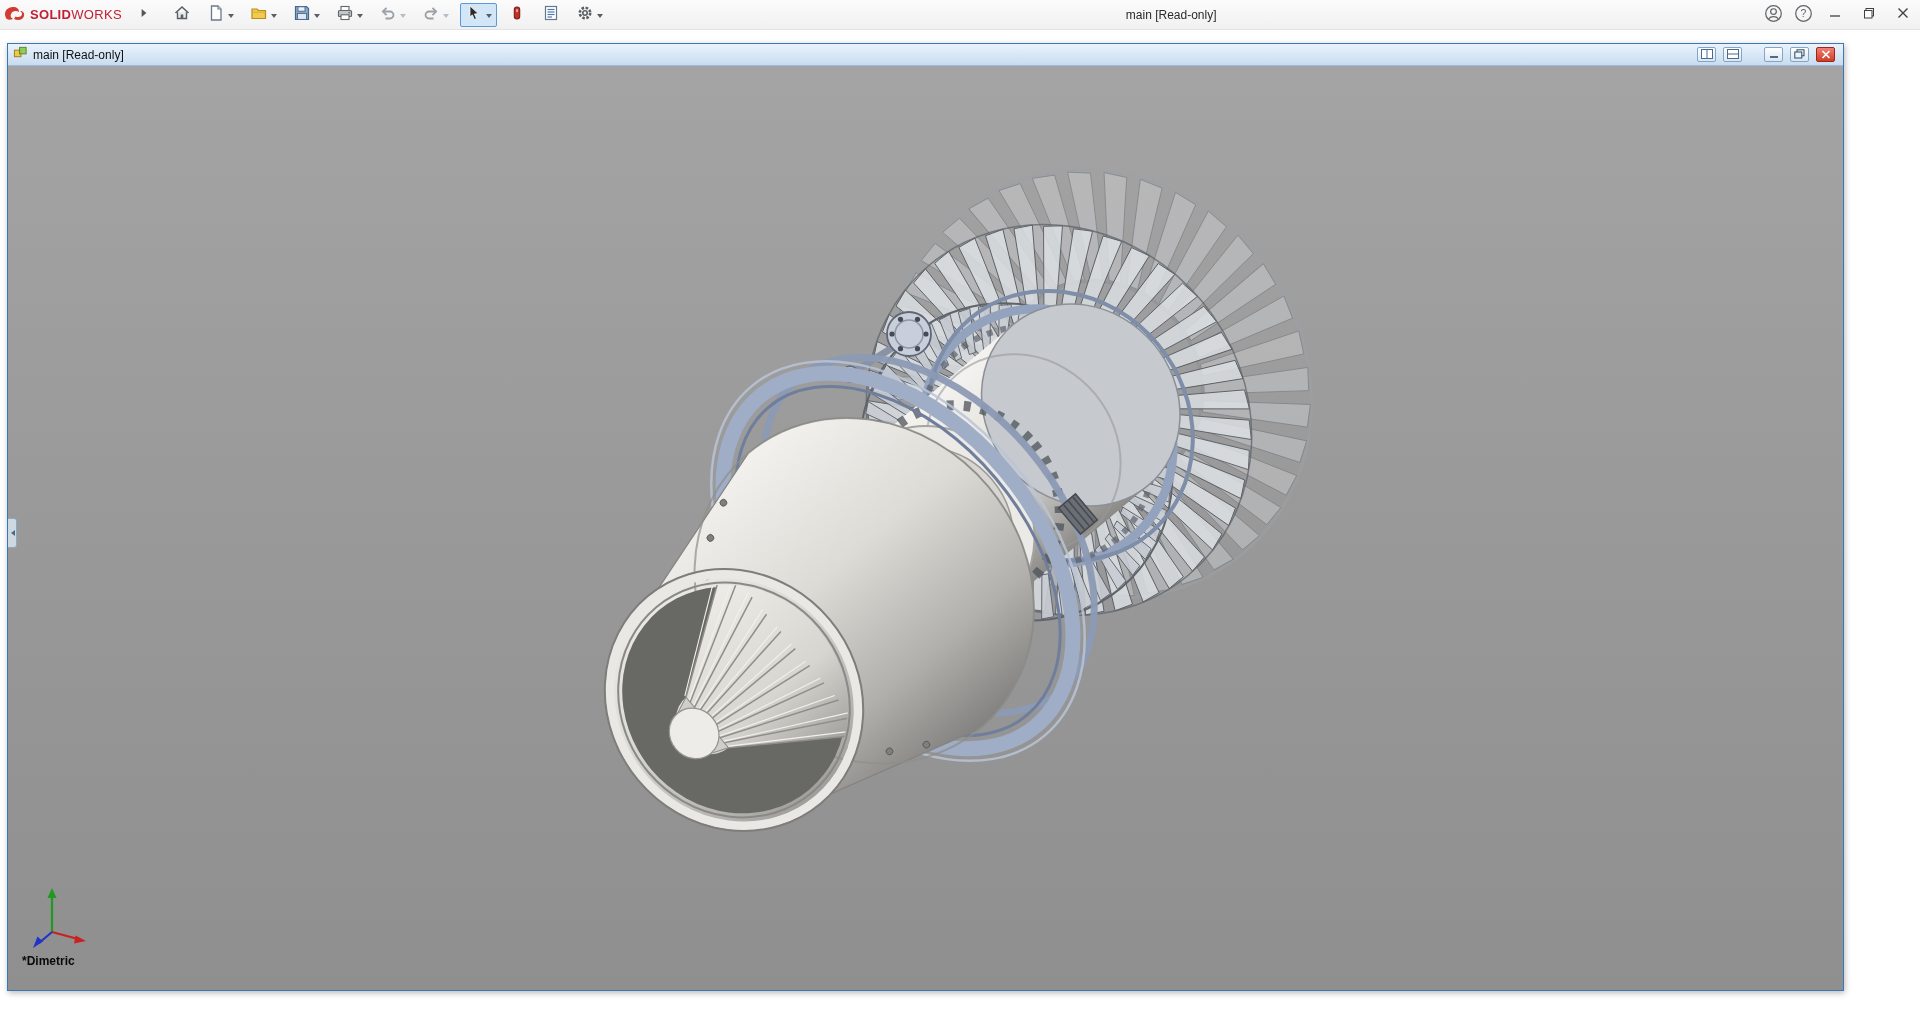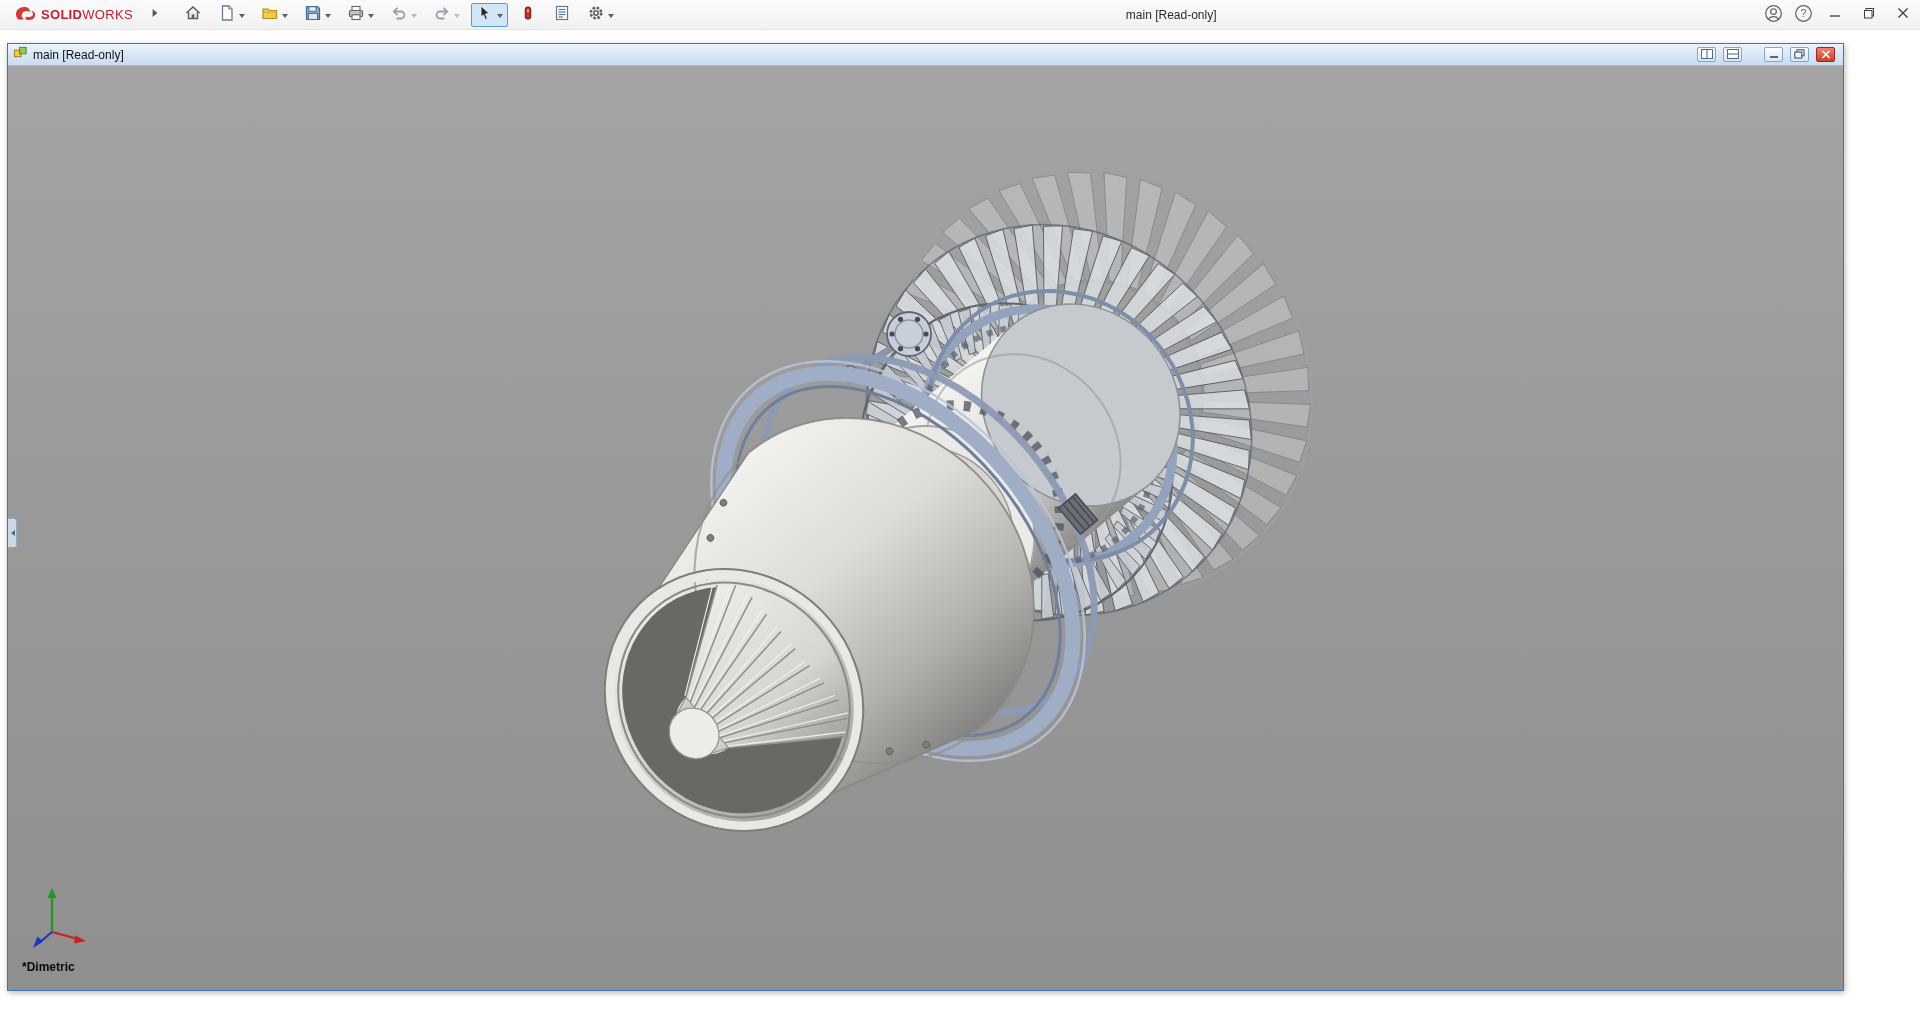"SOLIDWORKS" .logo { padding-left: 13px -> 2px }
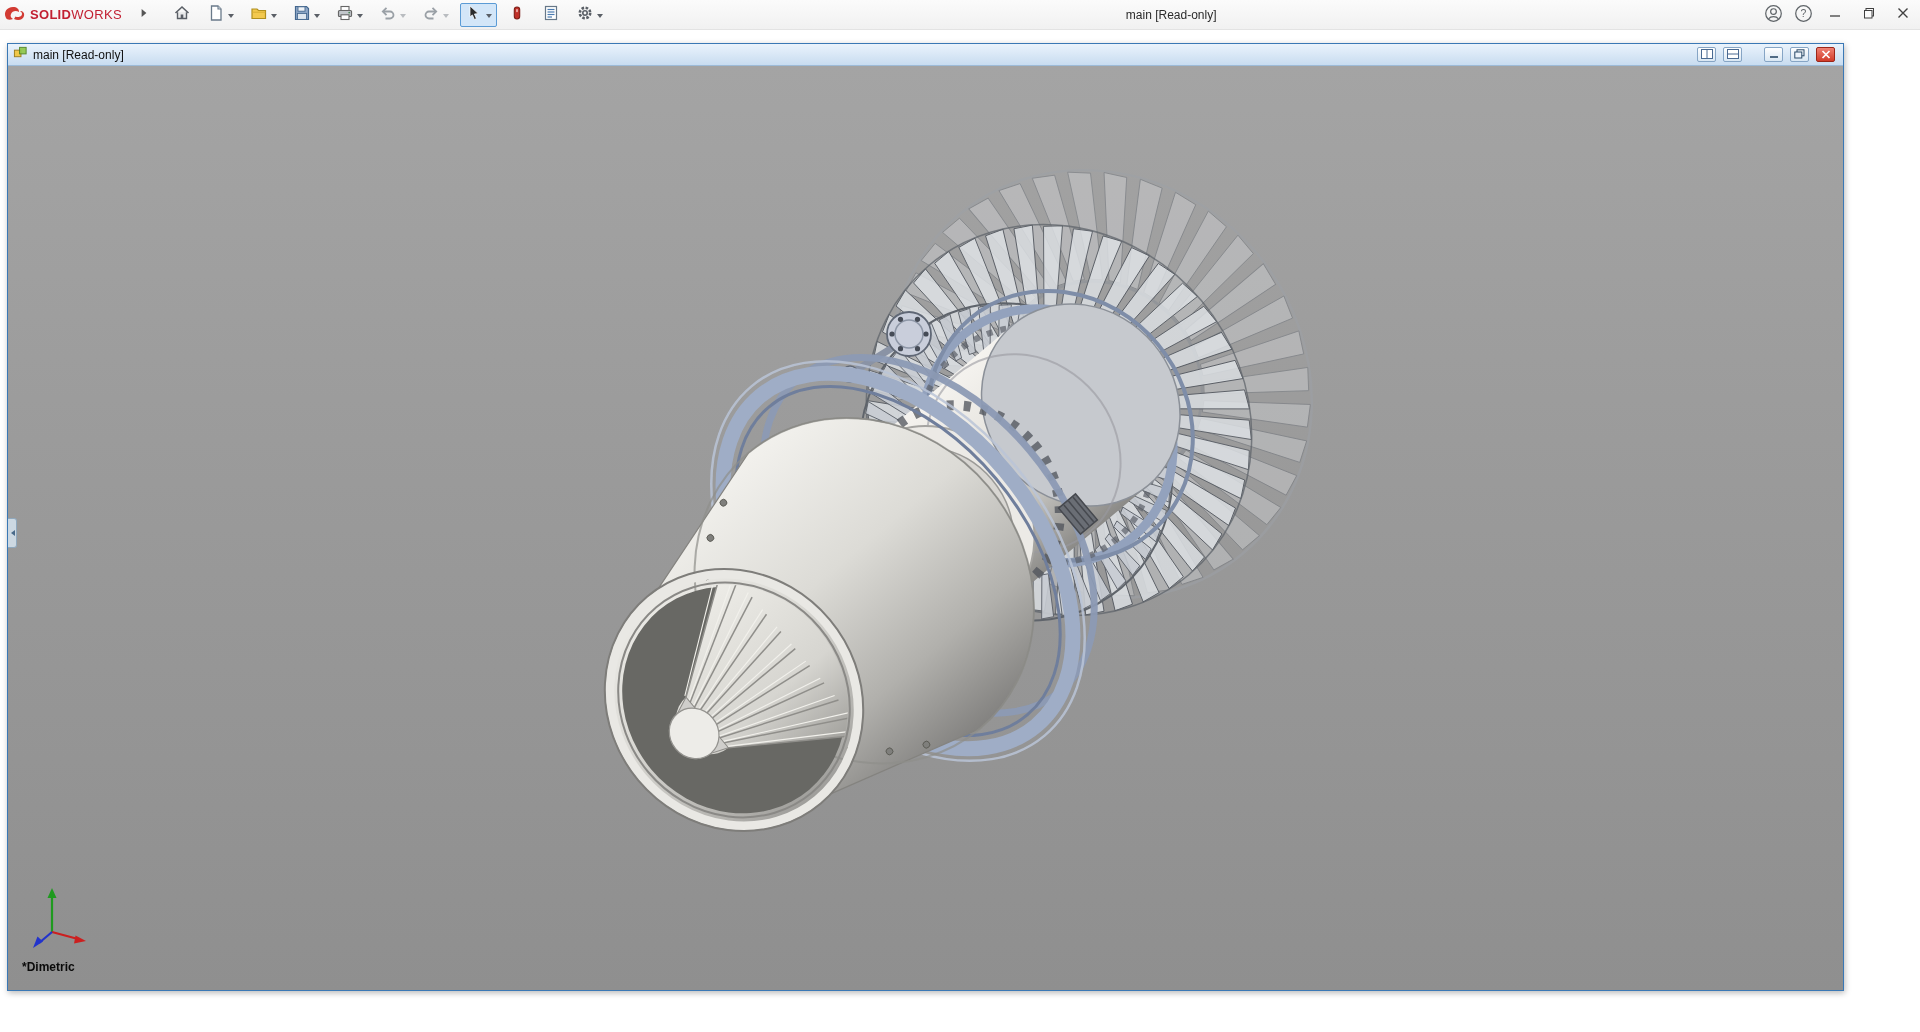"*Dimetric" .view-label { bottom: 16px -> 22px }
